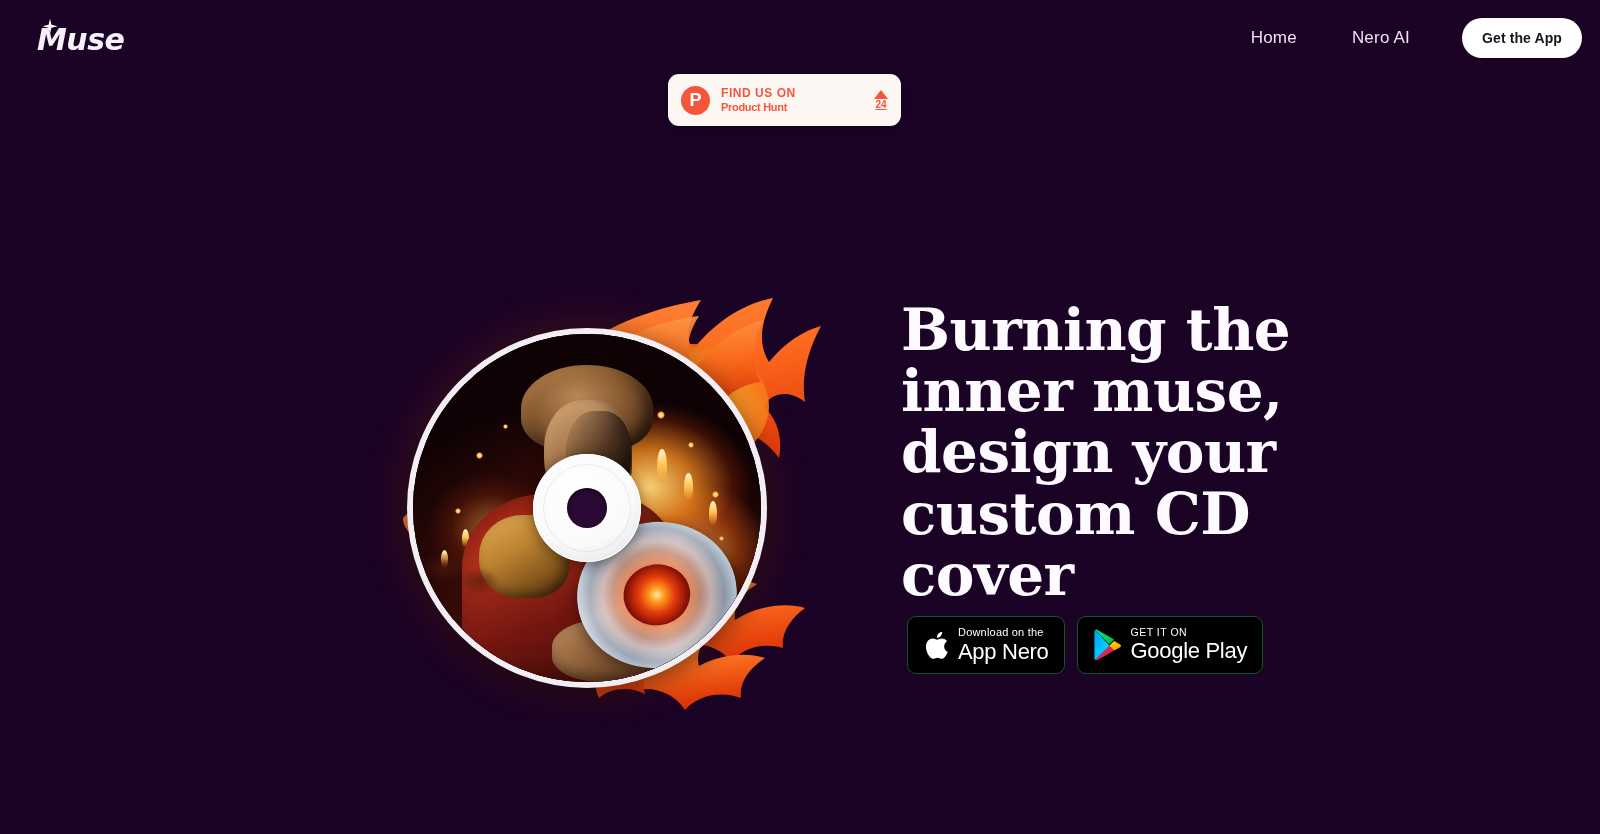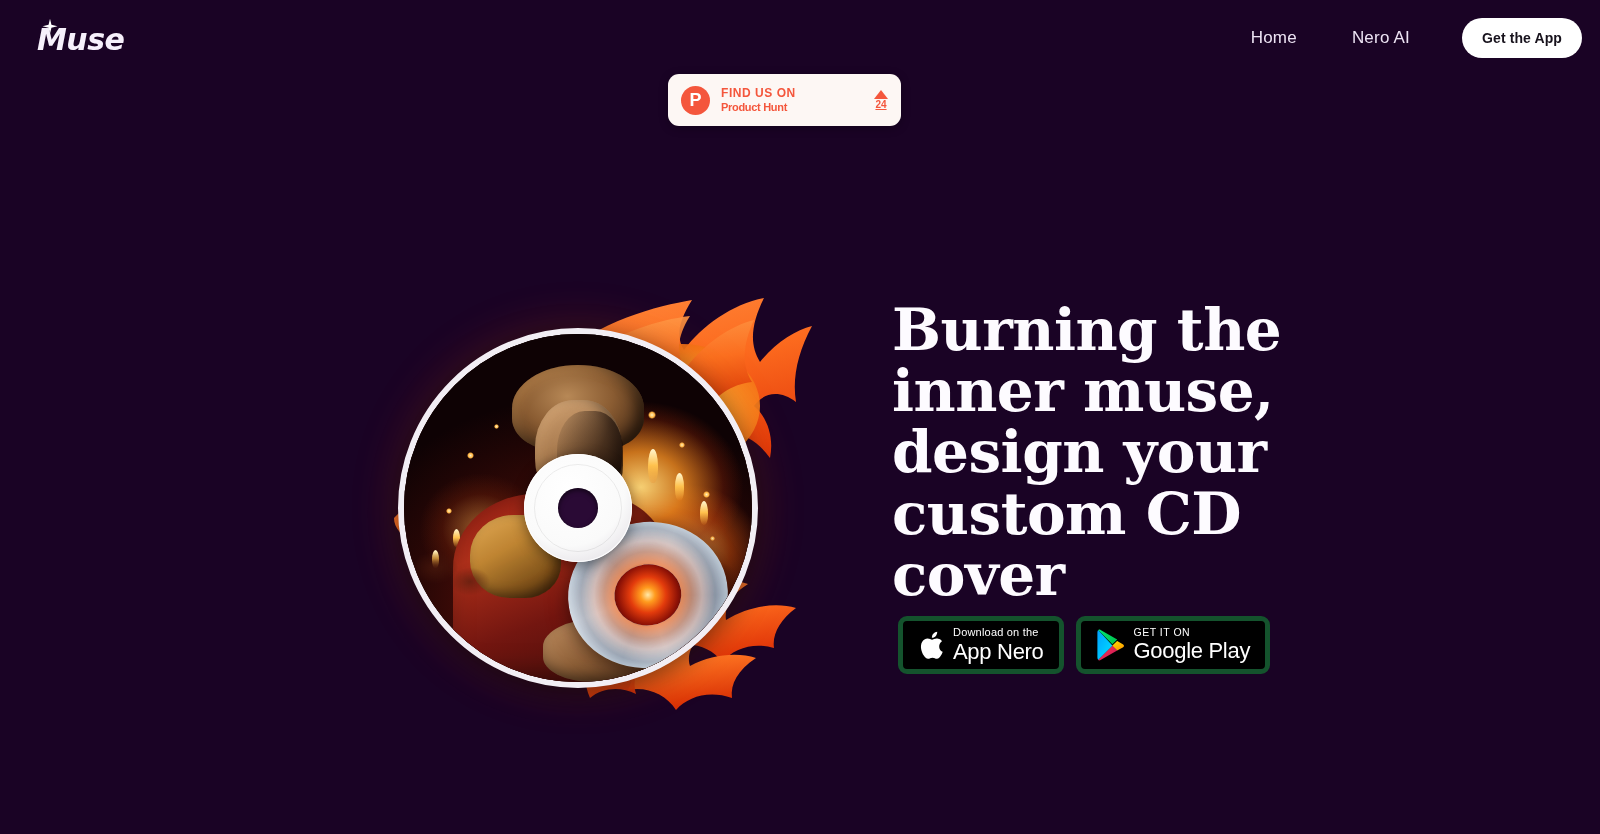"Burning the inner muse, design" .hero { margin-left: none -> 9px }
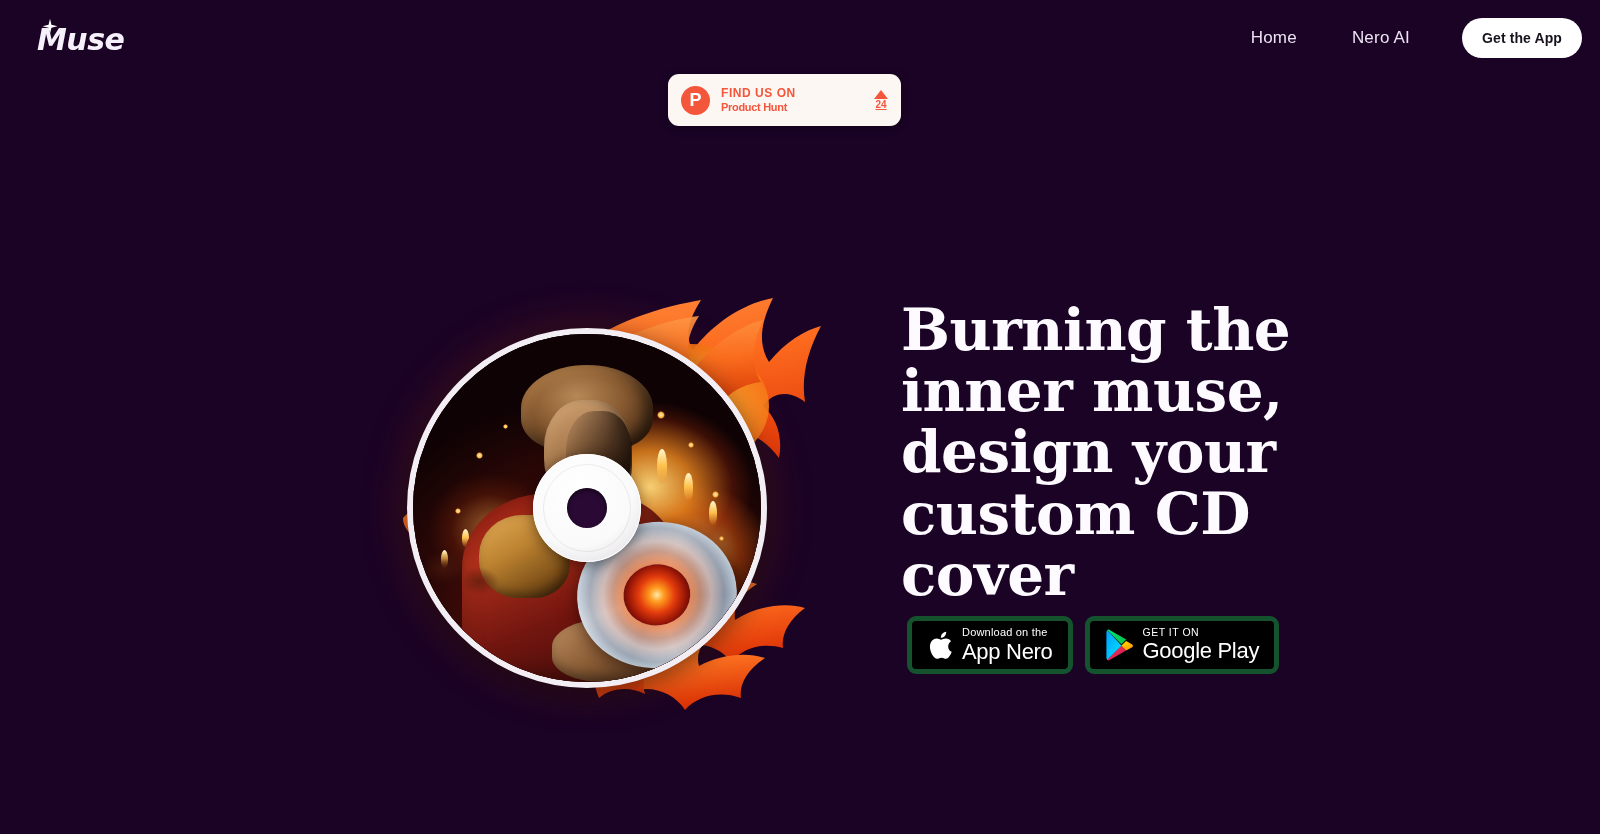"Download on the" .store-badge { border: 5px solid #14532d -> 1px solid #14532d }
